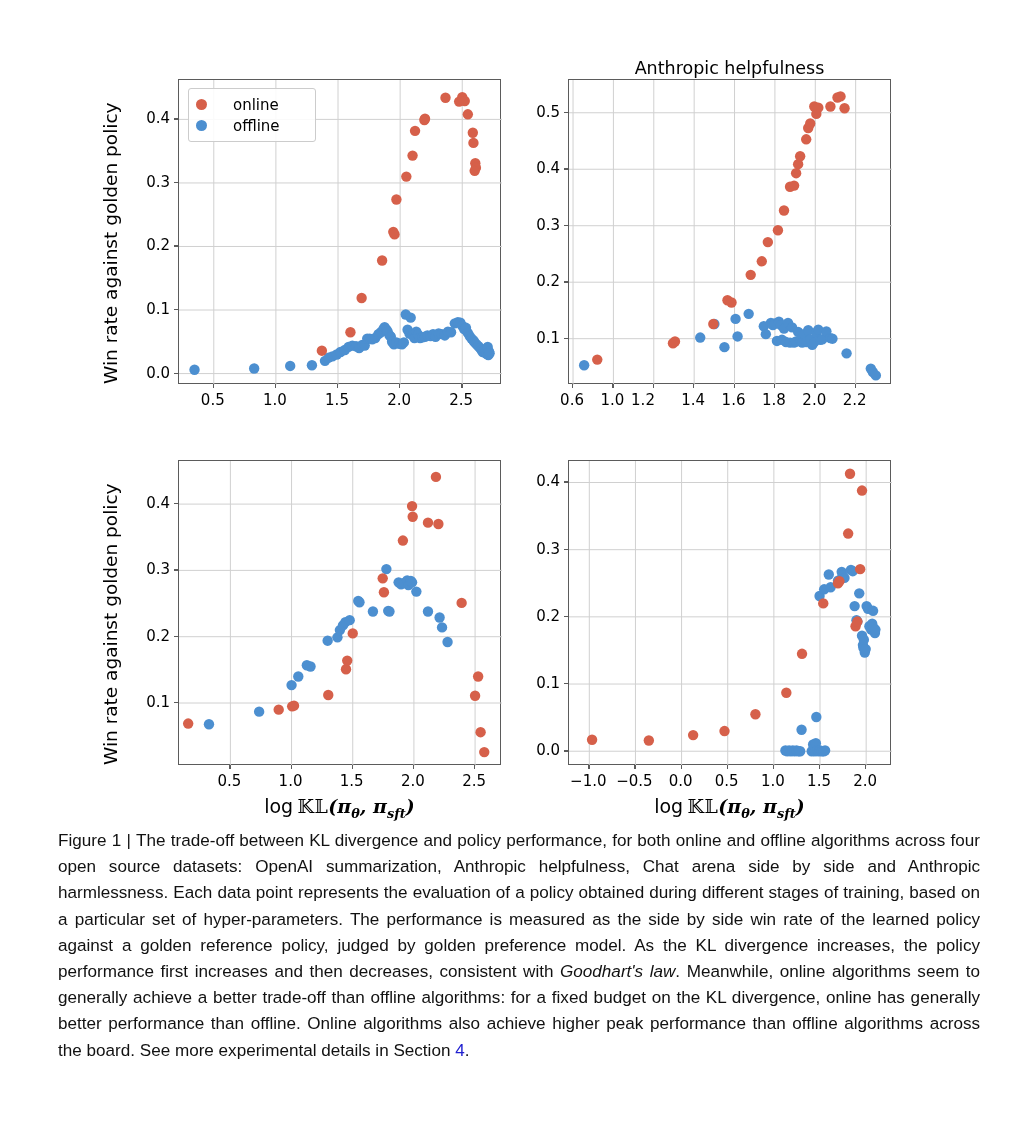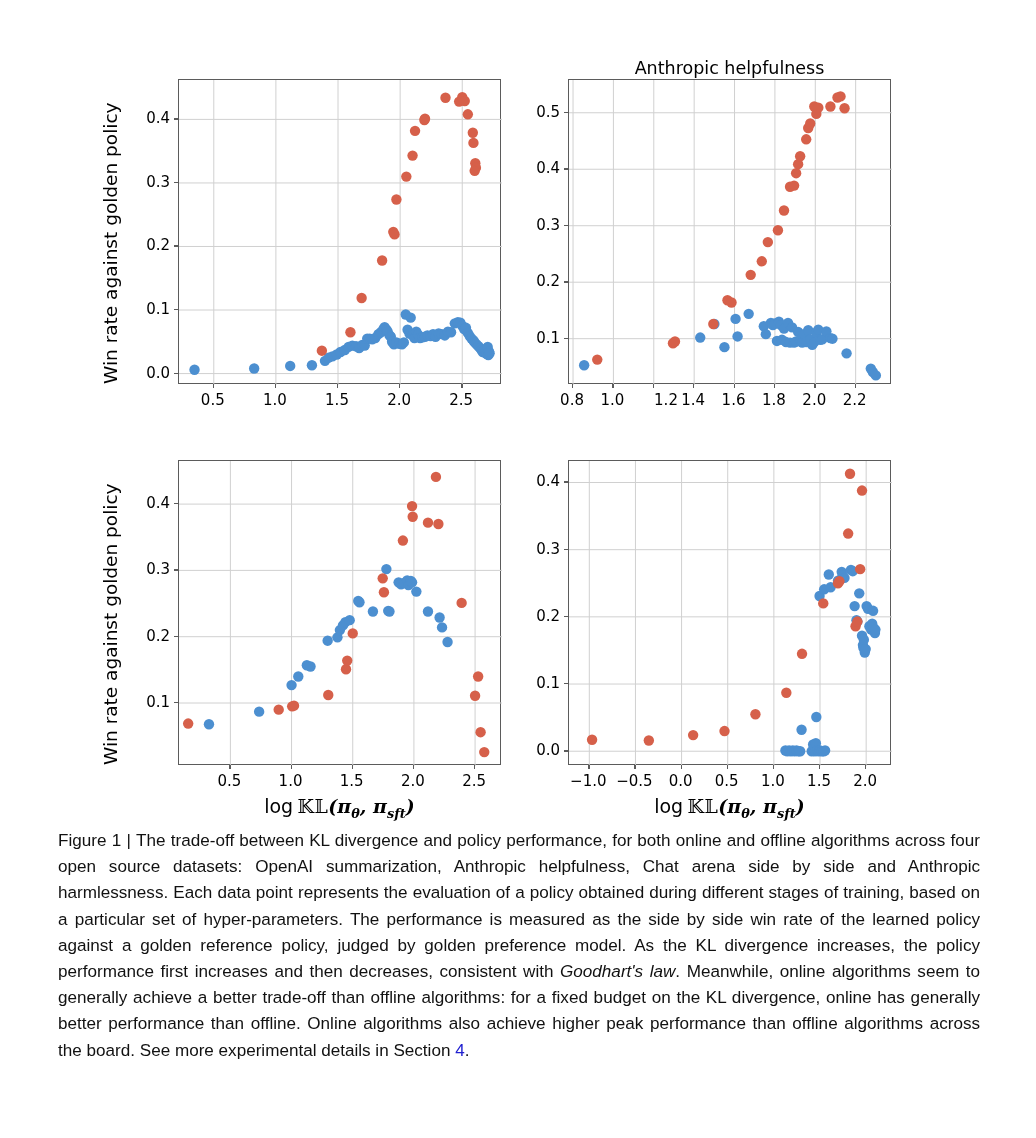"online" div.legend { html: none -> <div> <div> <span></span> <span>online</span> </div> <div> <span></span> <span>offline</span> </div> </div> }
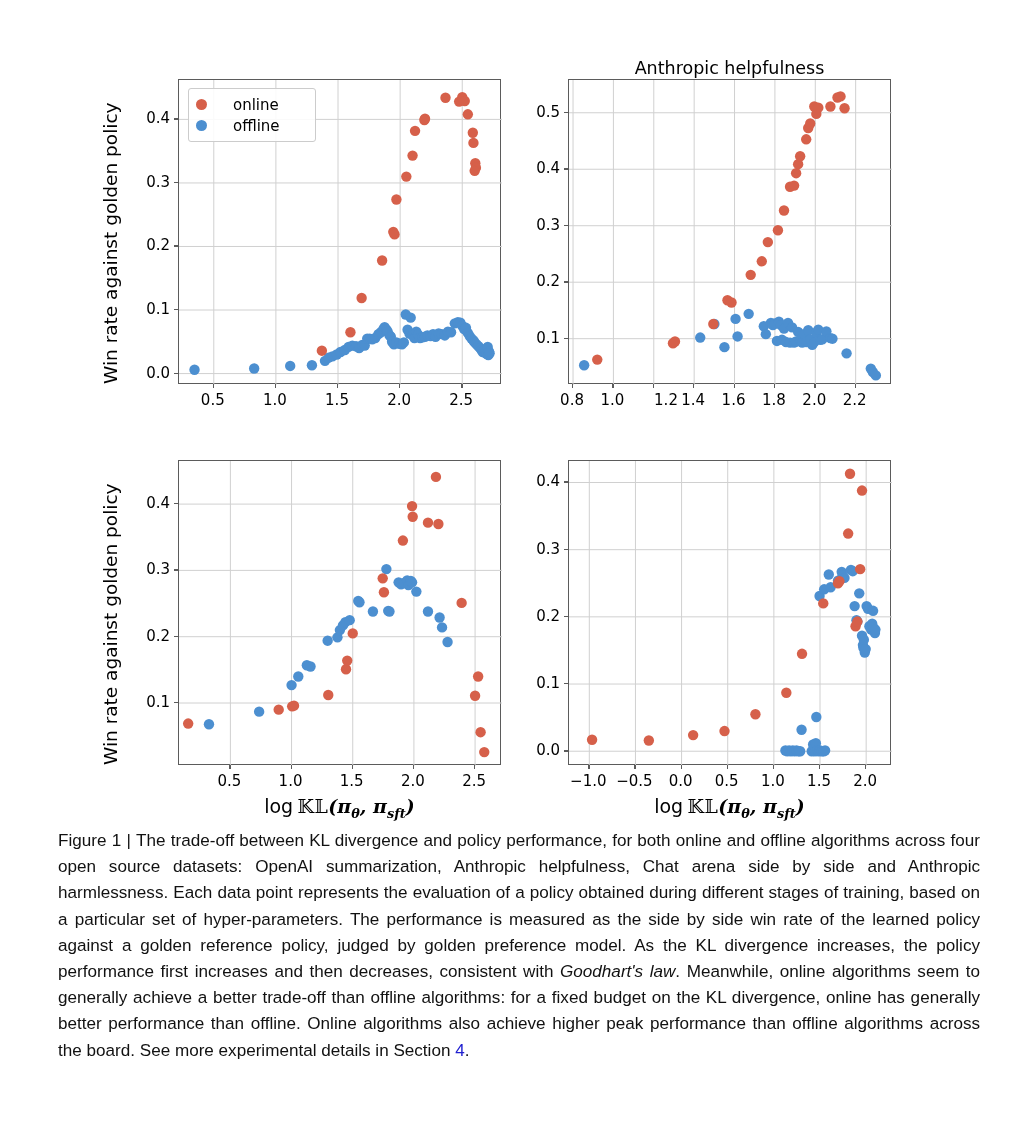"0.8" div.tick-label { text: 0.8 -> 0.6 }
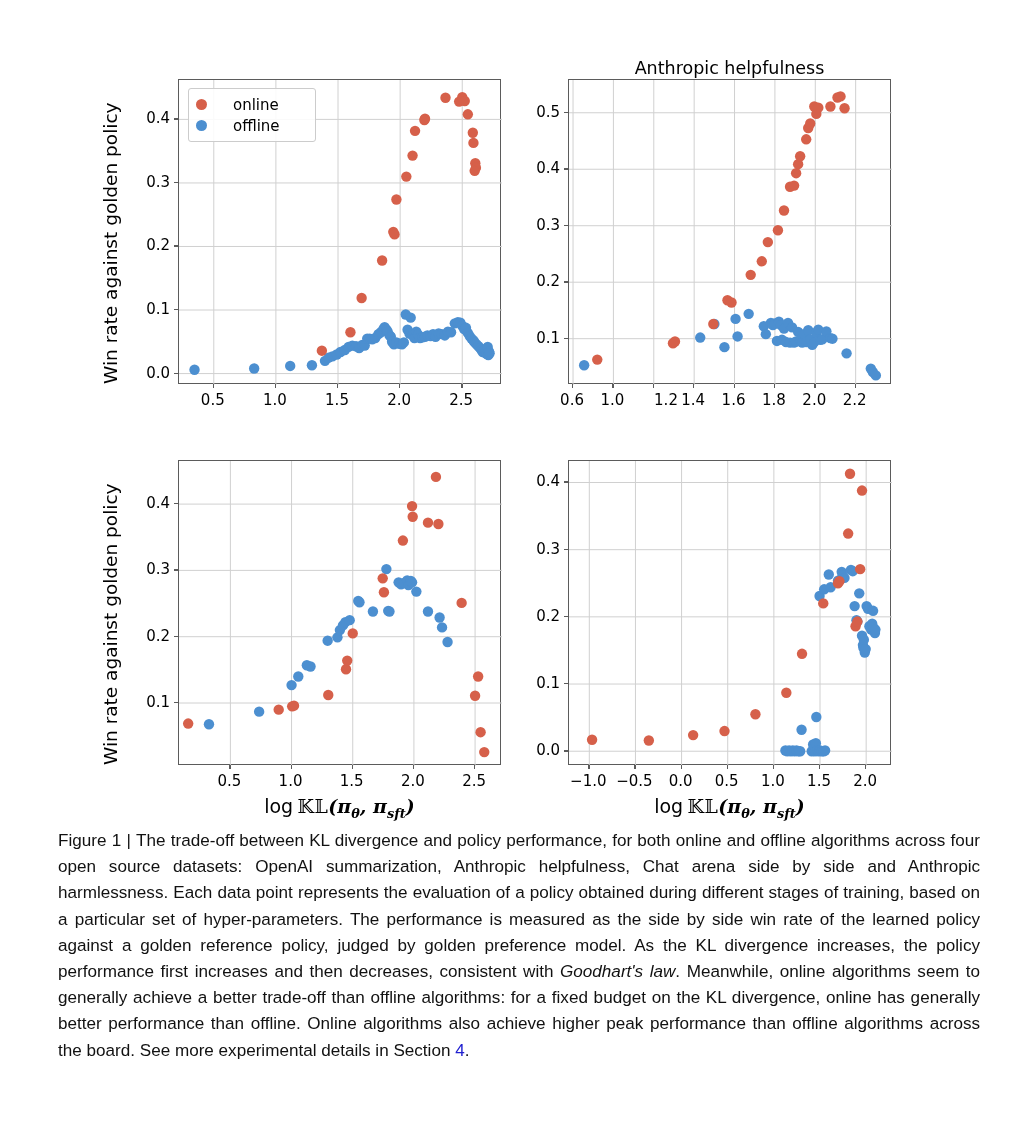"1.2" div.tick-label { left: 666px -> 643px }
